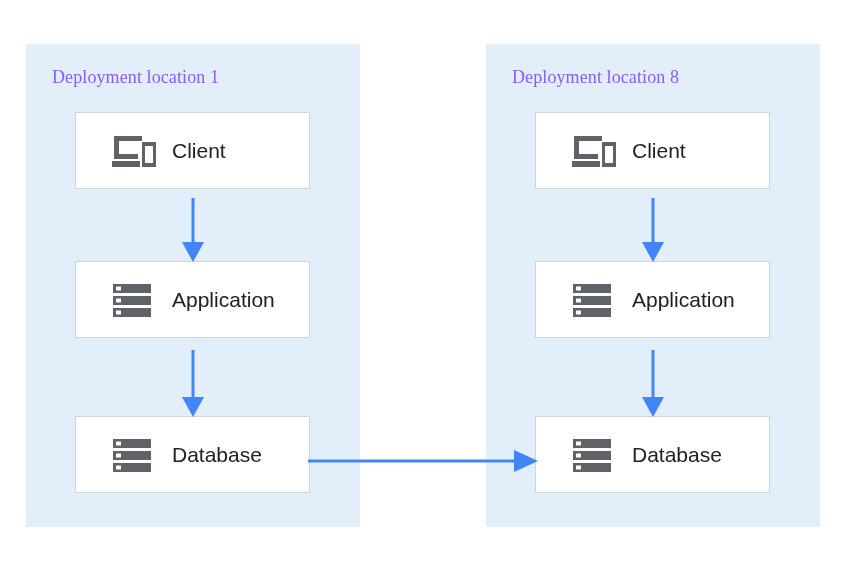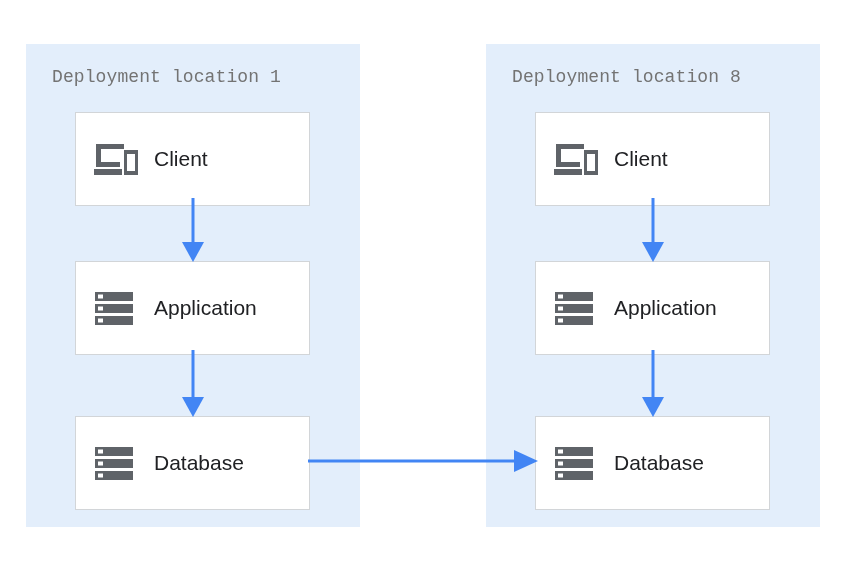"Deployment location 1" .zone-label { color: #737373 -> #8b5cf6; font-family: Liberation Mono, monospace -> Liberation Serif, serif }
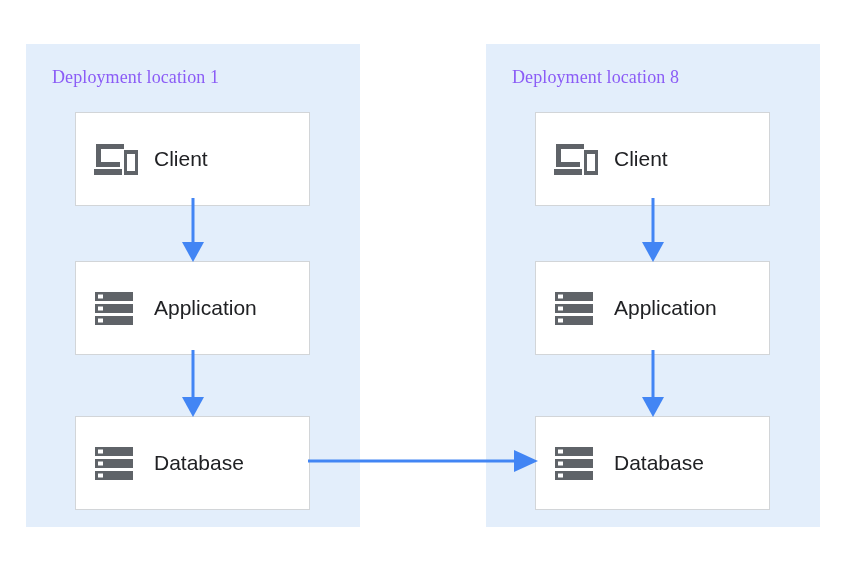"Client" .node { height: 94px -> 77px; padding-left: 18px -> 36px }
